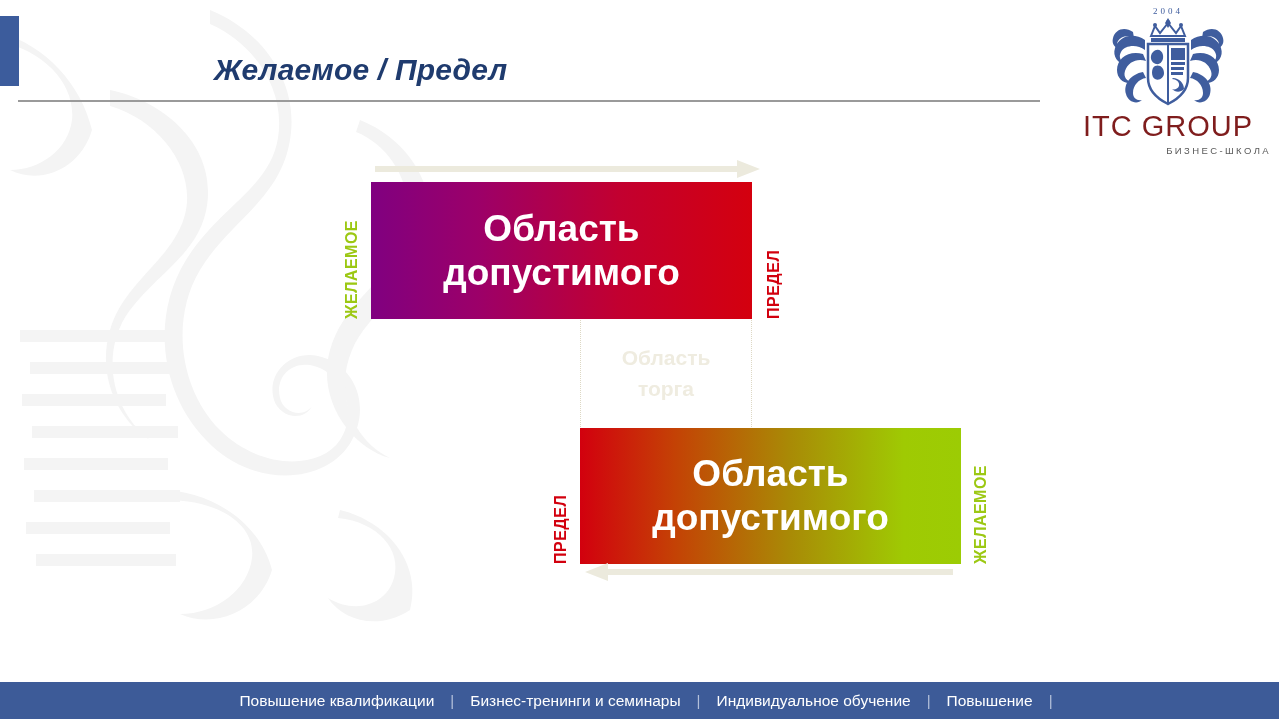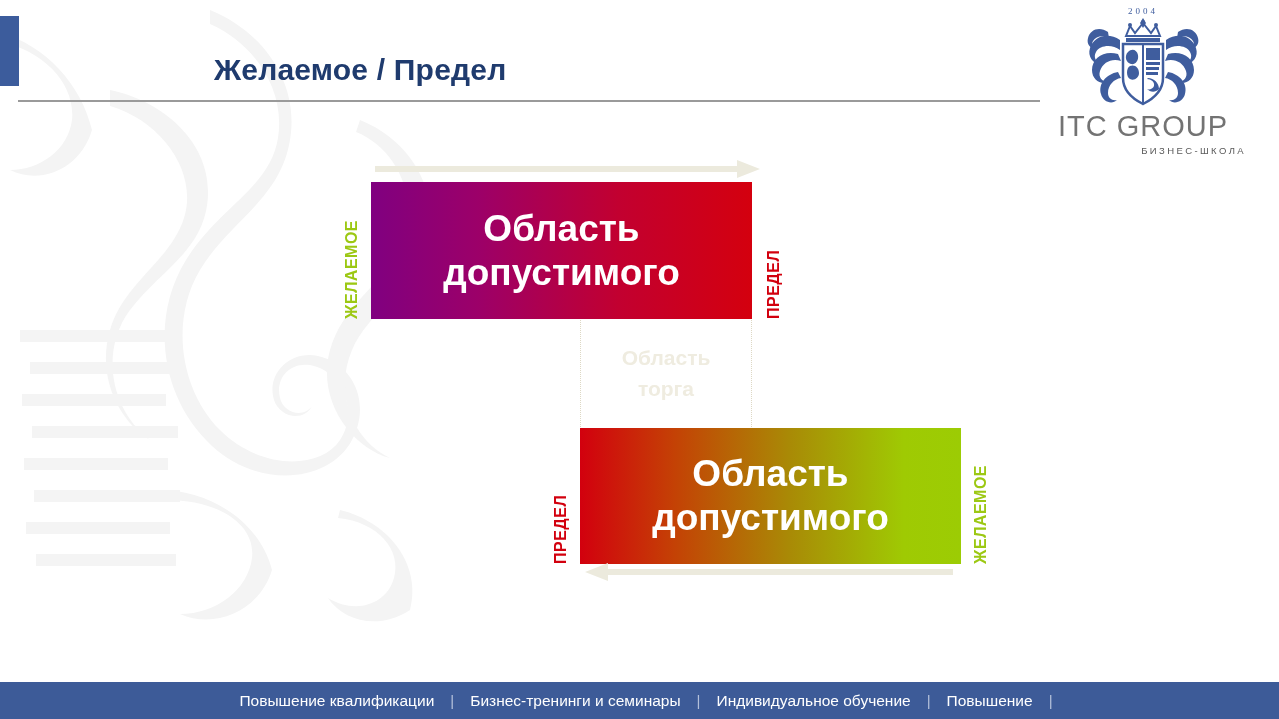"2004" #logo { right: 33px -> 8px }
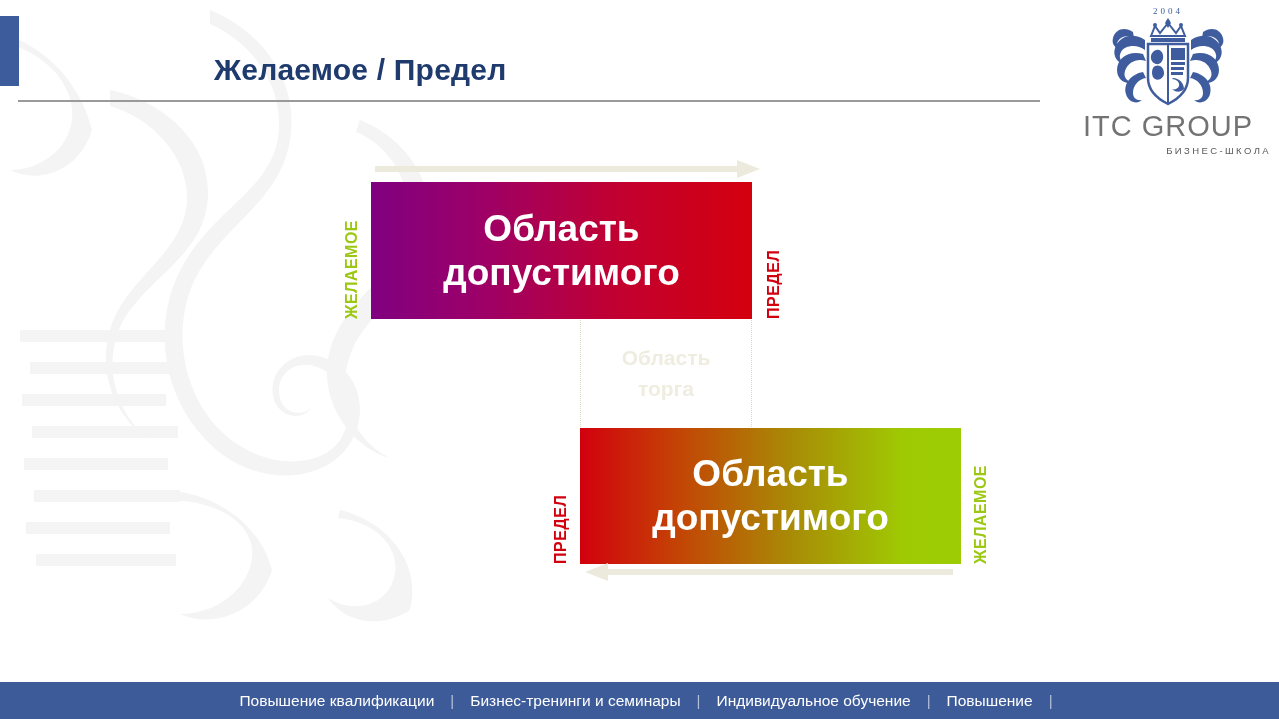"Желаемое / Предел" #page-title { font-style: none -> italic }
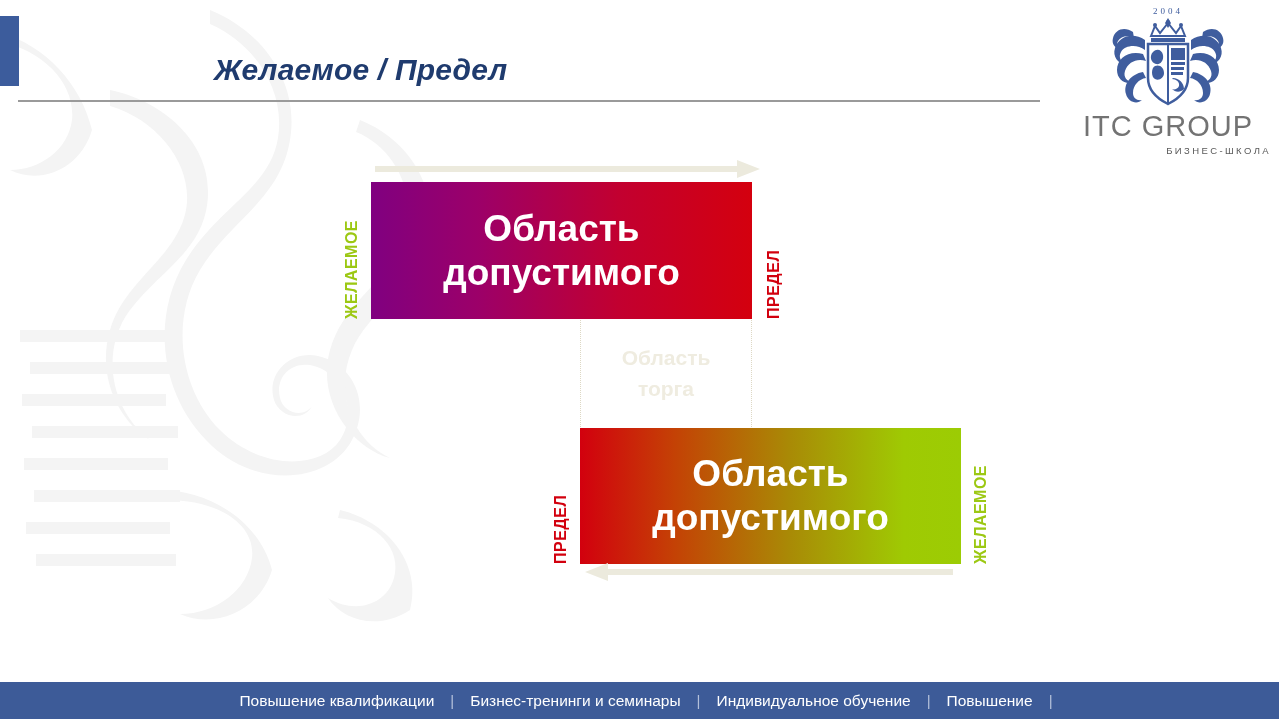"ITC GROUP" #logo-name { color: #737373 -> #7f1d1d }
